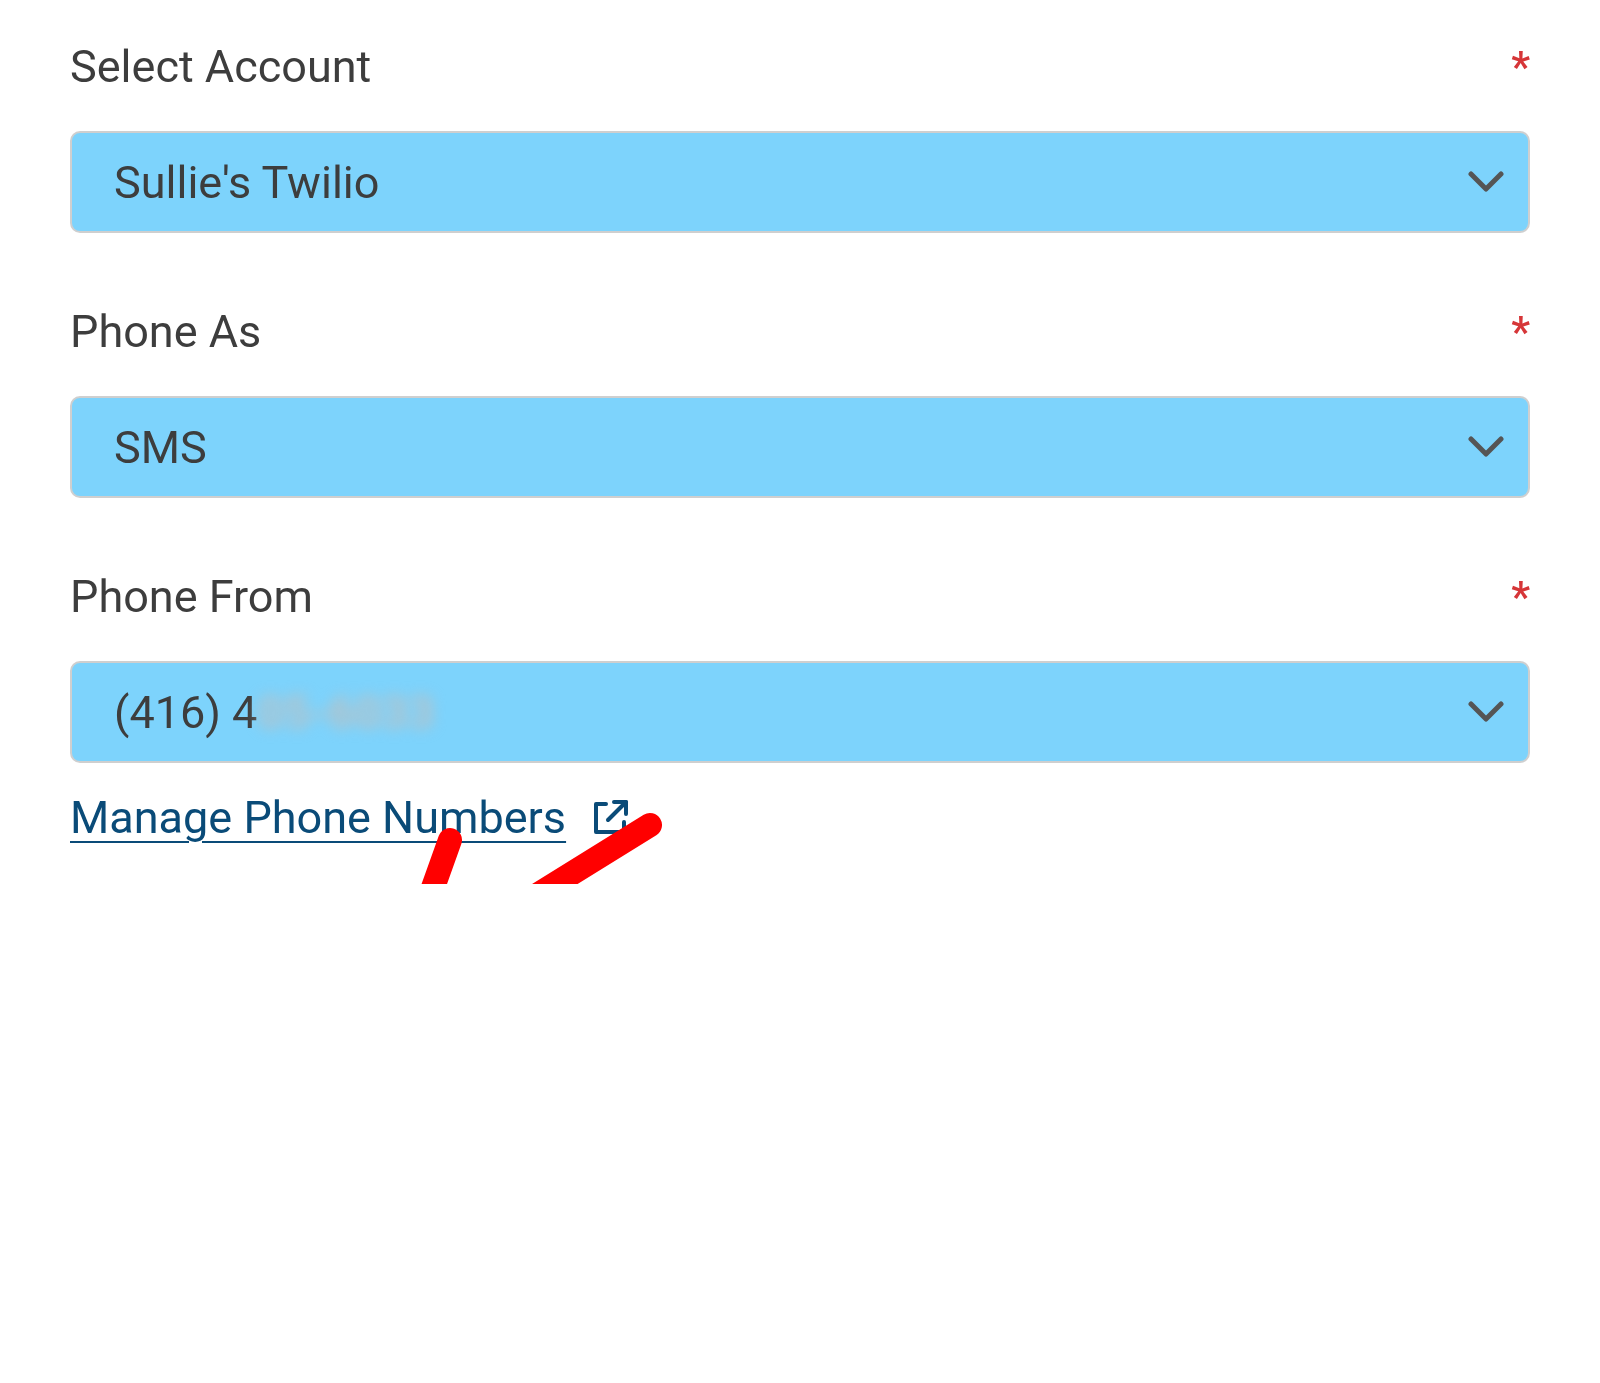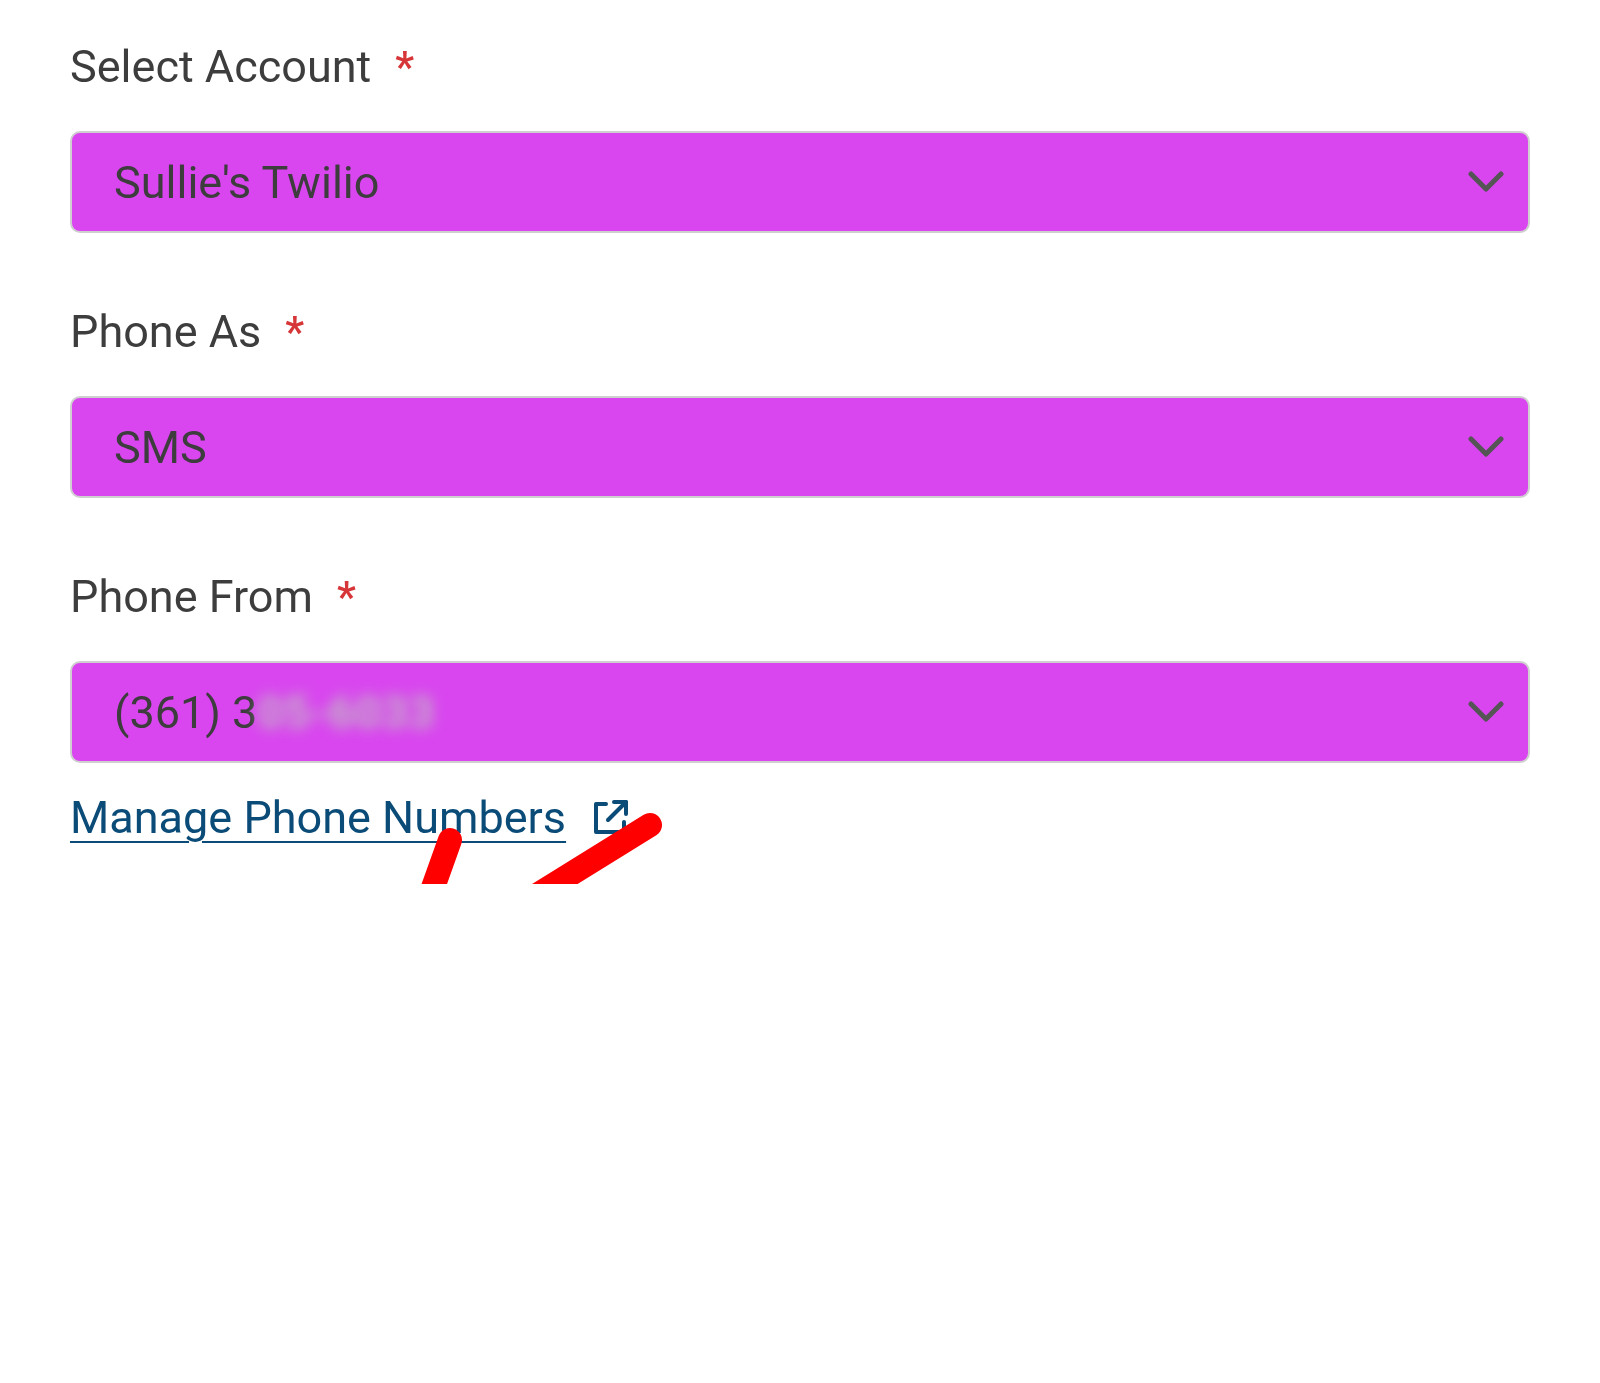"Select Account" .field-label { justify-content: none -> space-between }
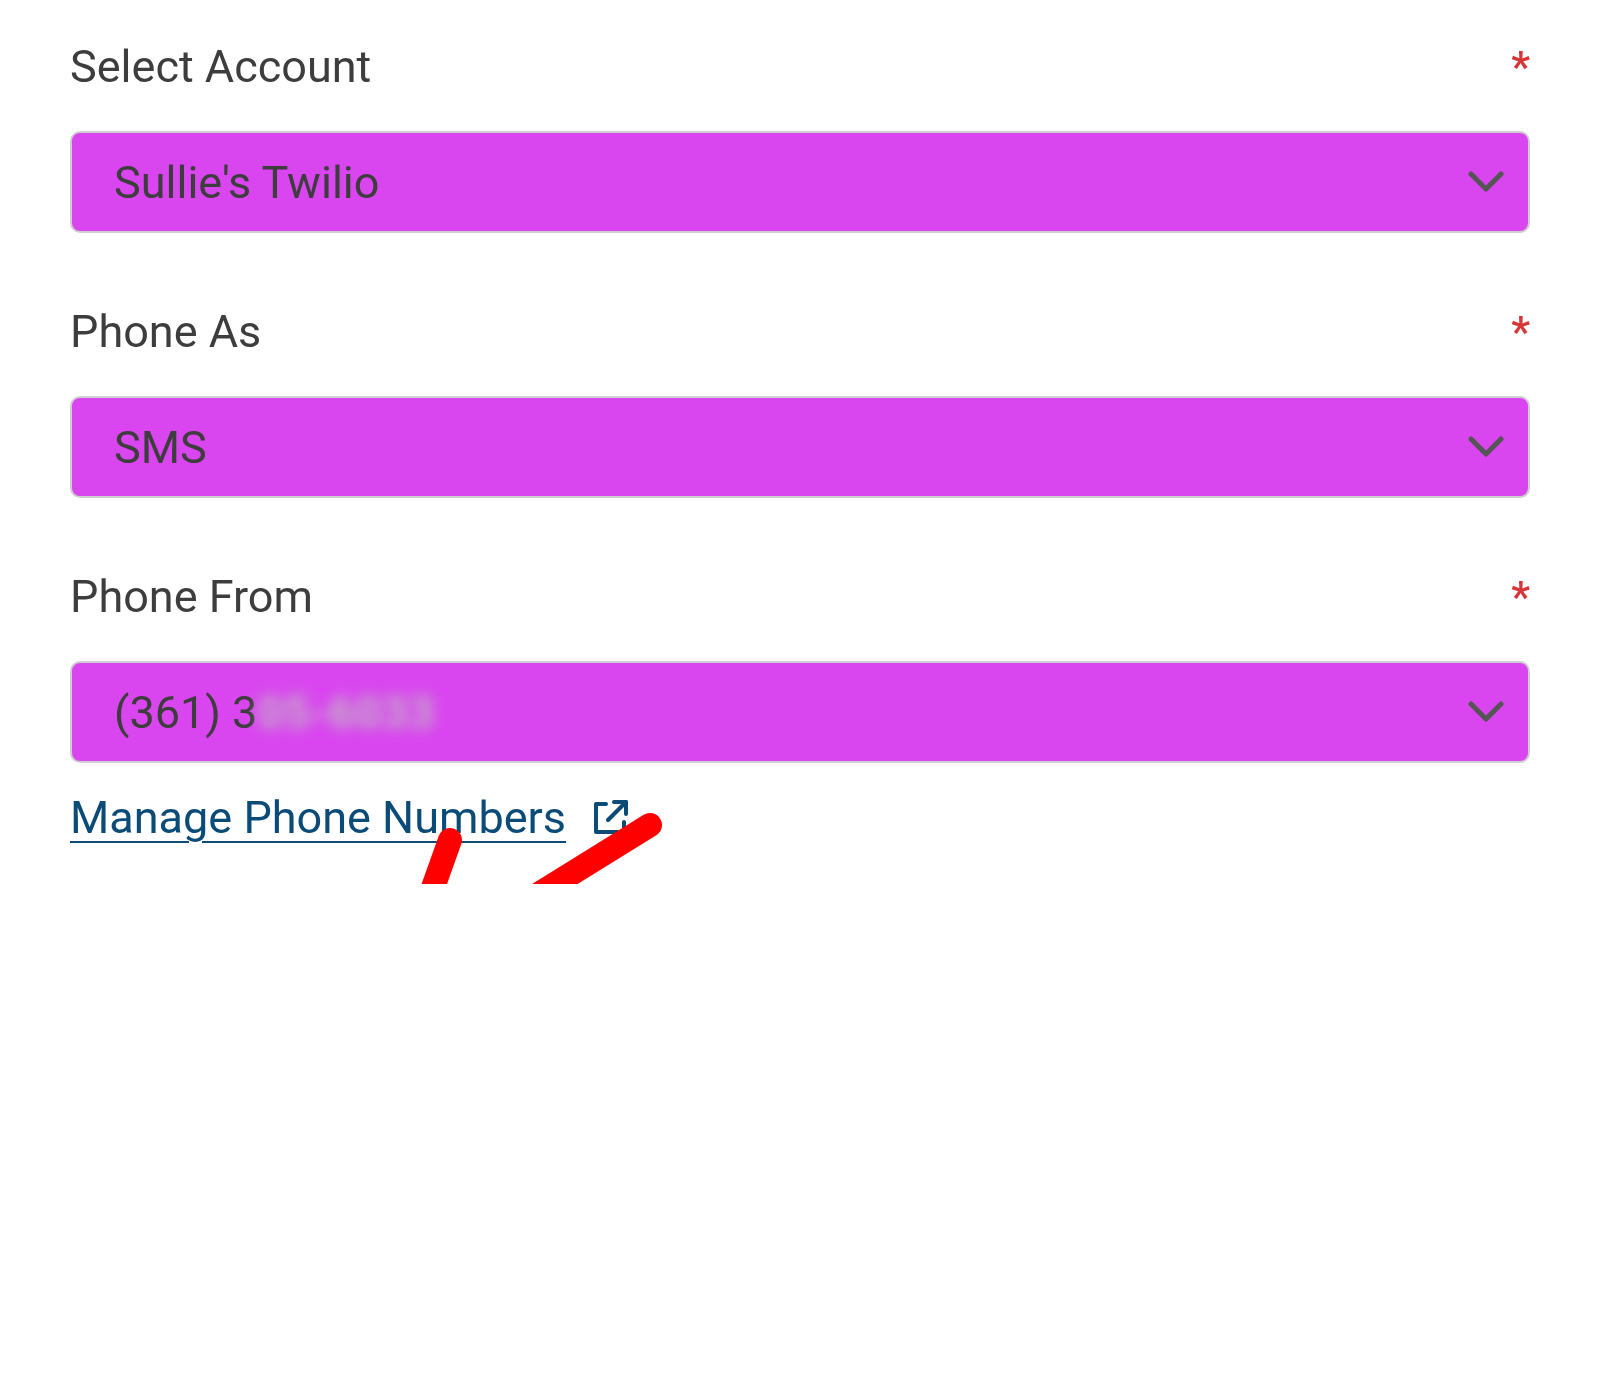"Sullie's Twilio" .select-box { background: #d946ef -> #7dd3fc }
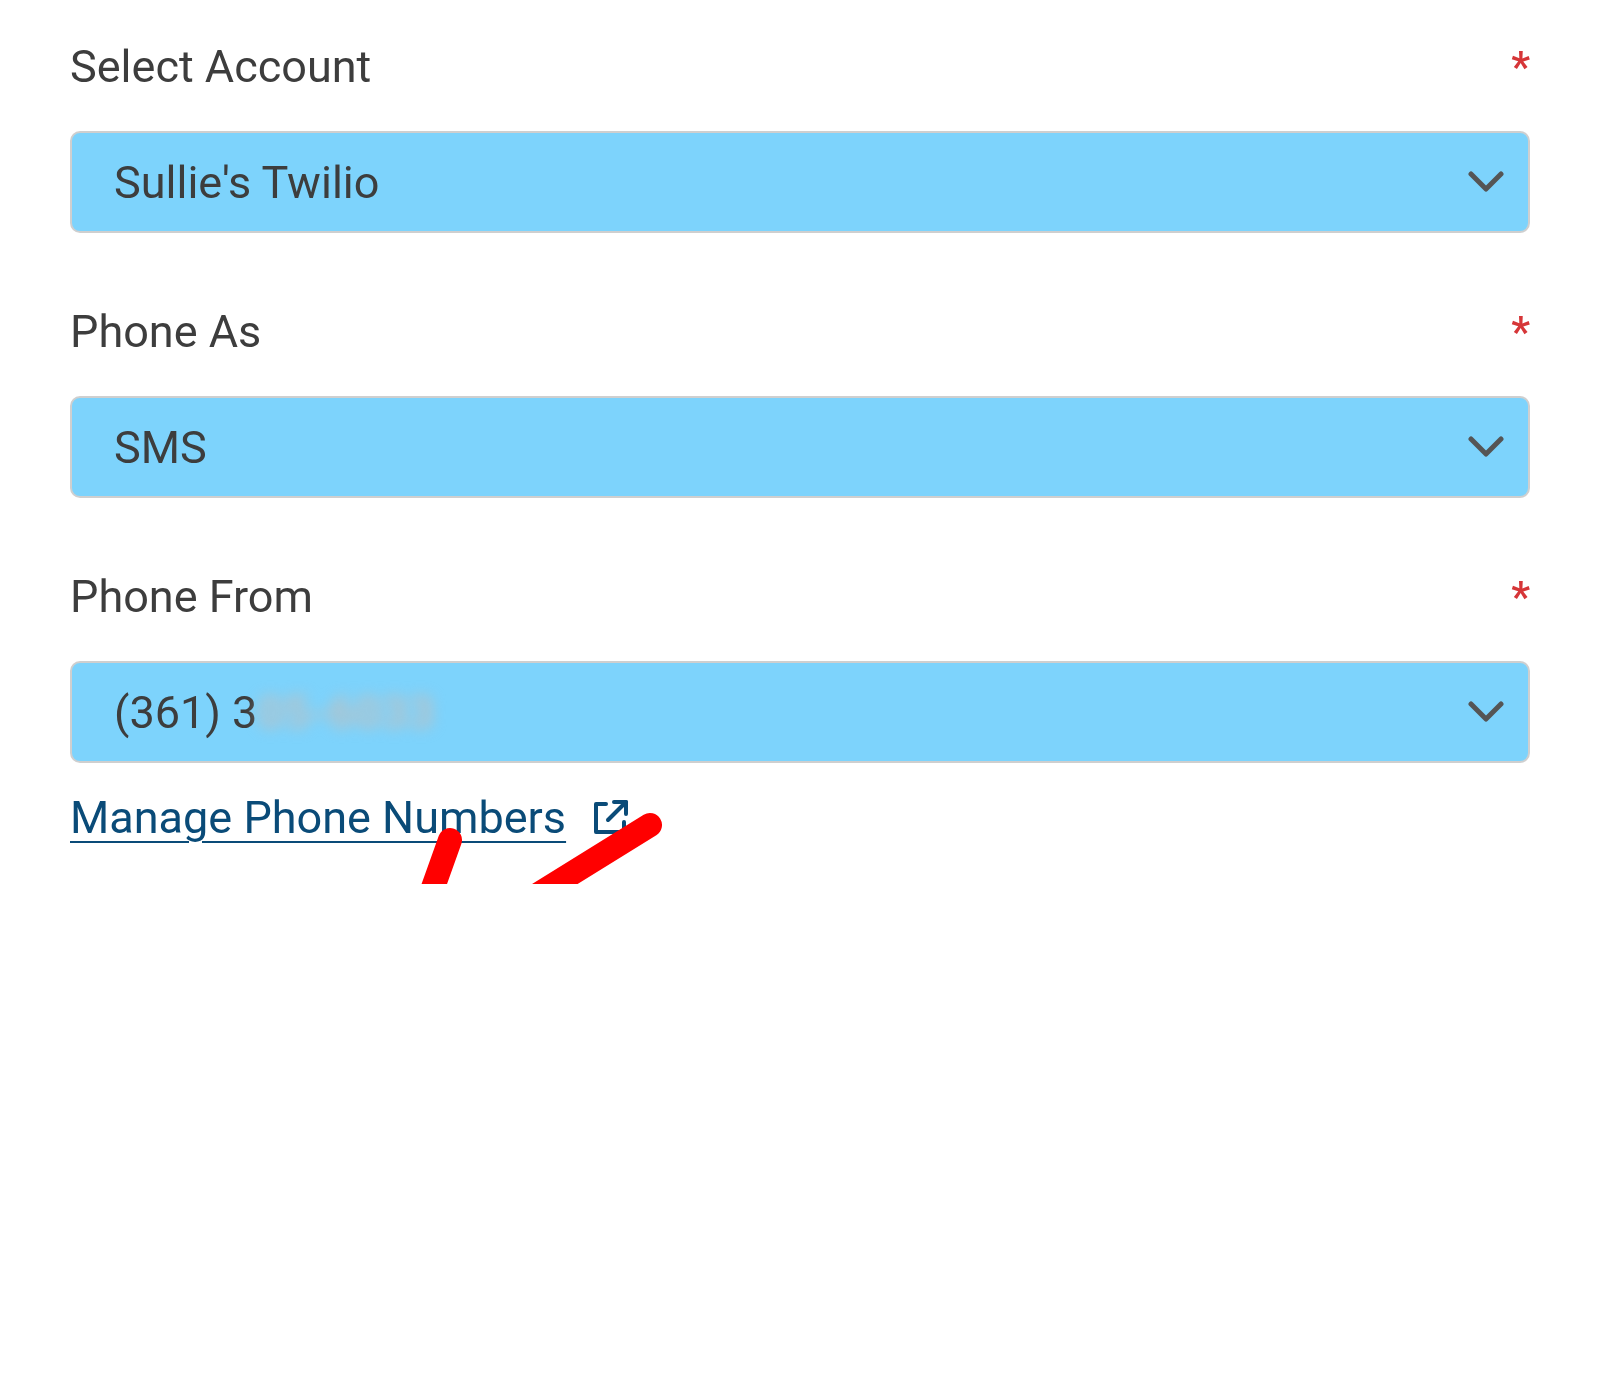"(361) 3" span { text: 361) 3 -> 416) 4 }
